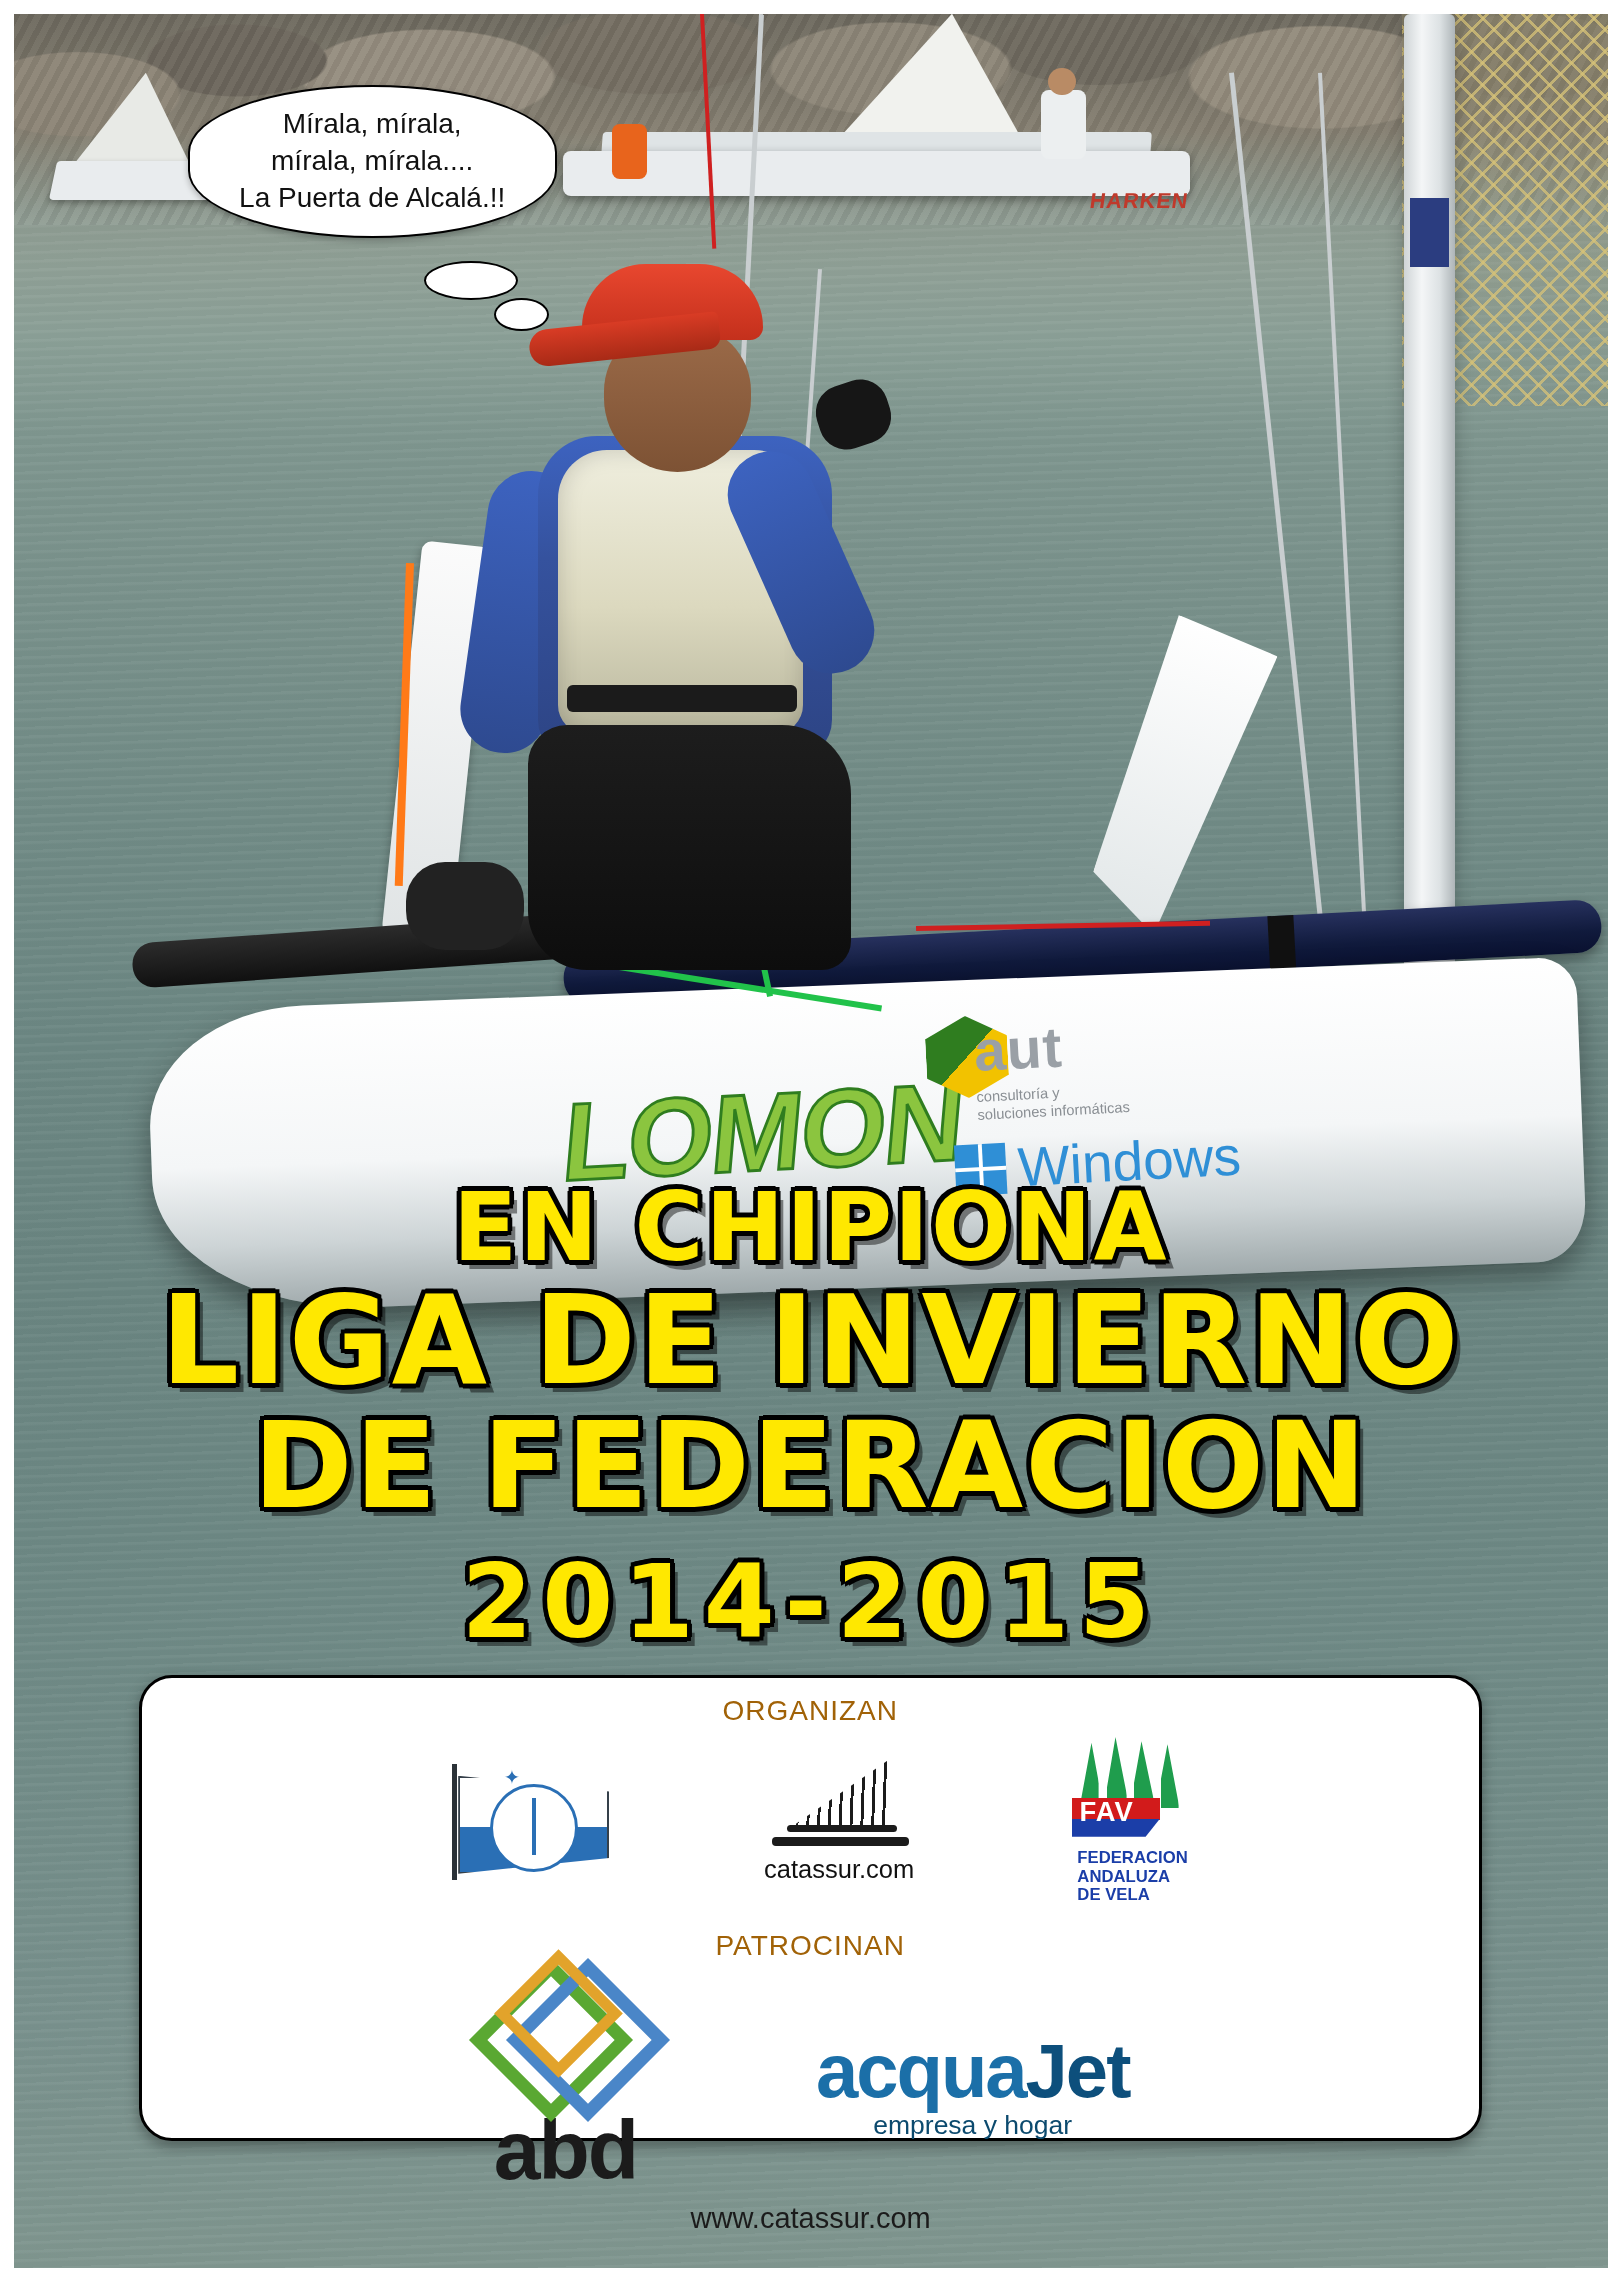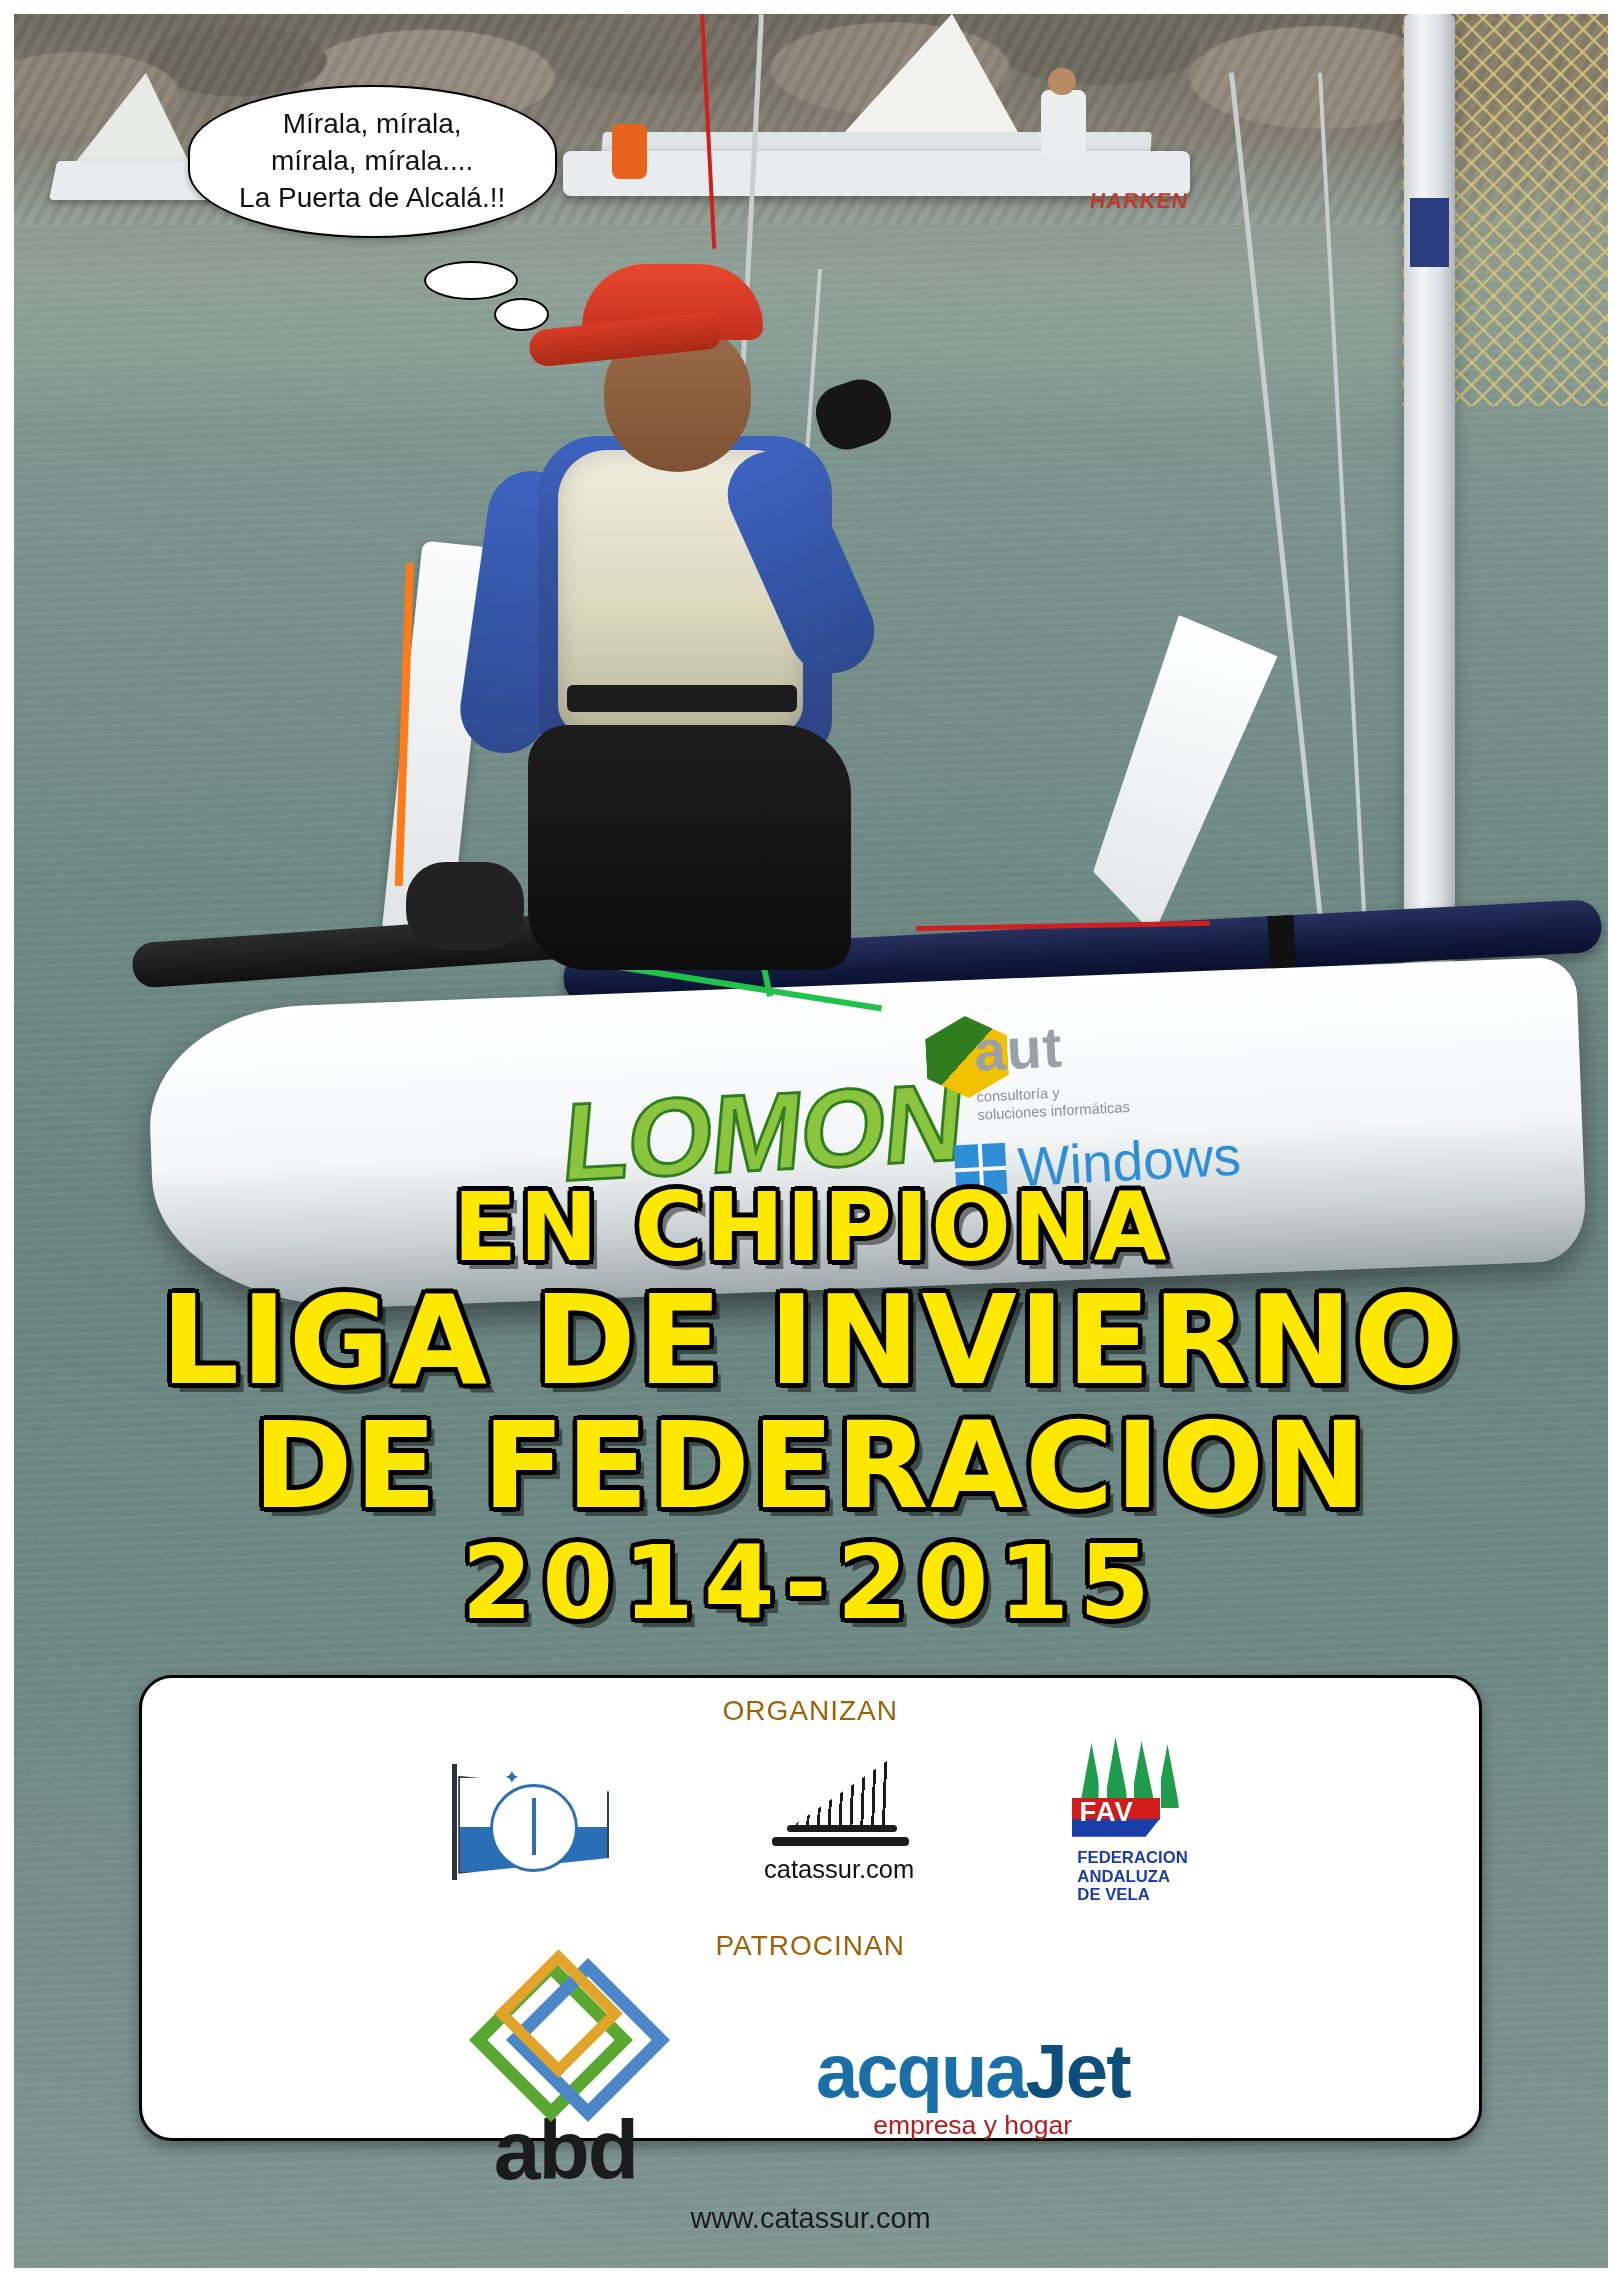"2014-2015" .hl-4 { margin-top: 4px -> 23px }
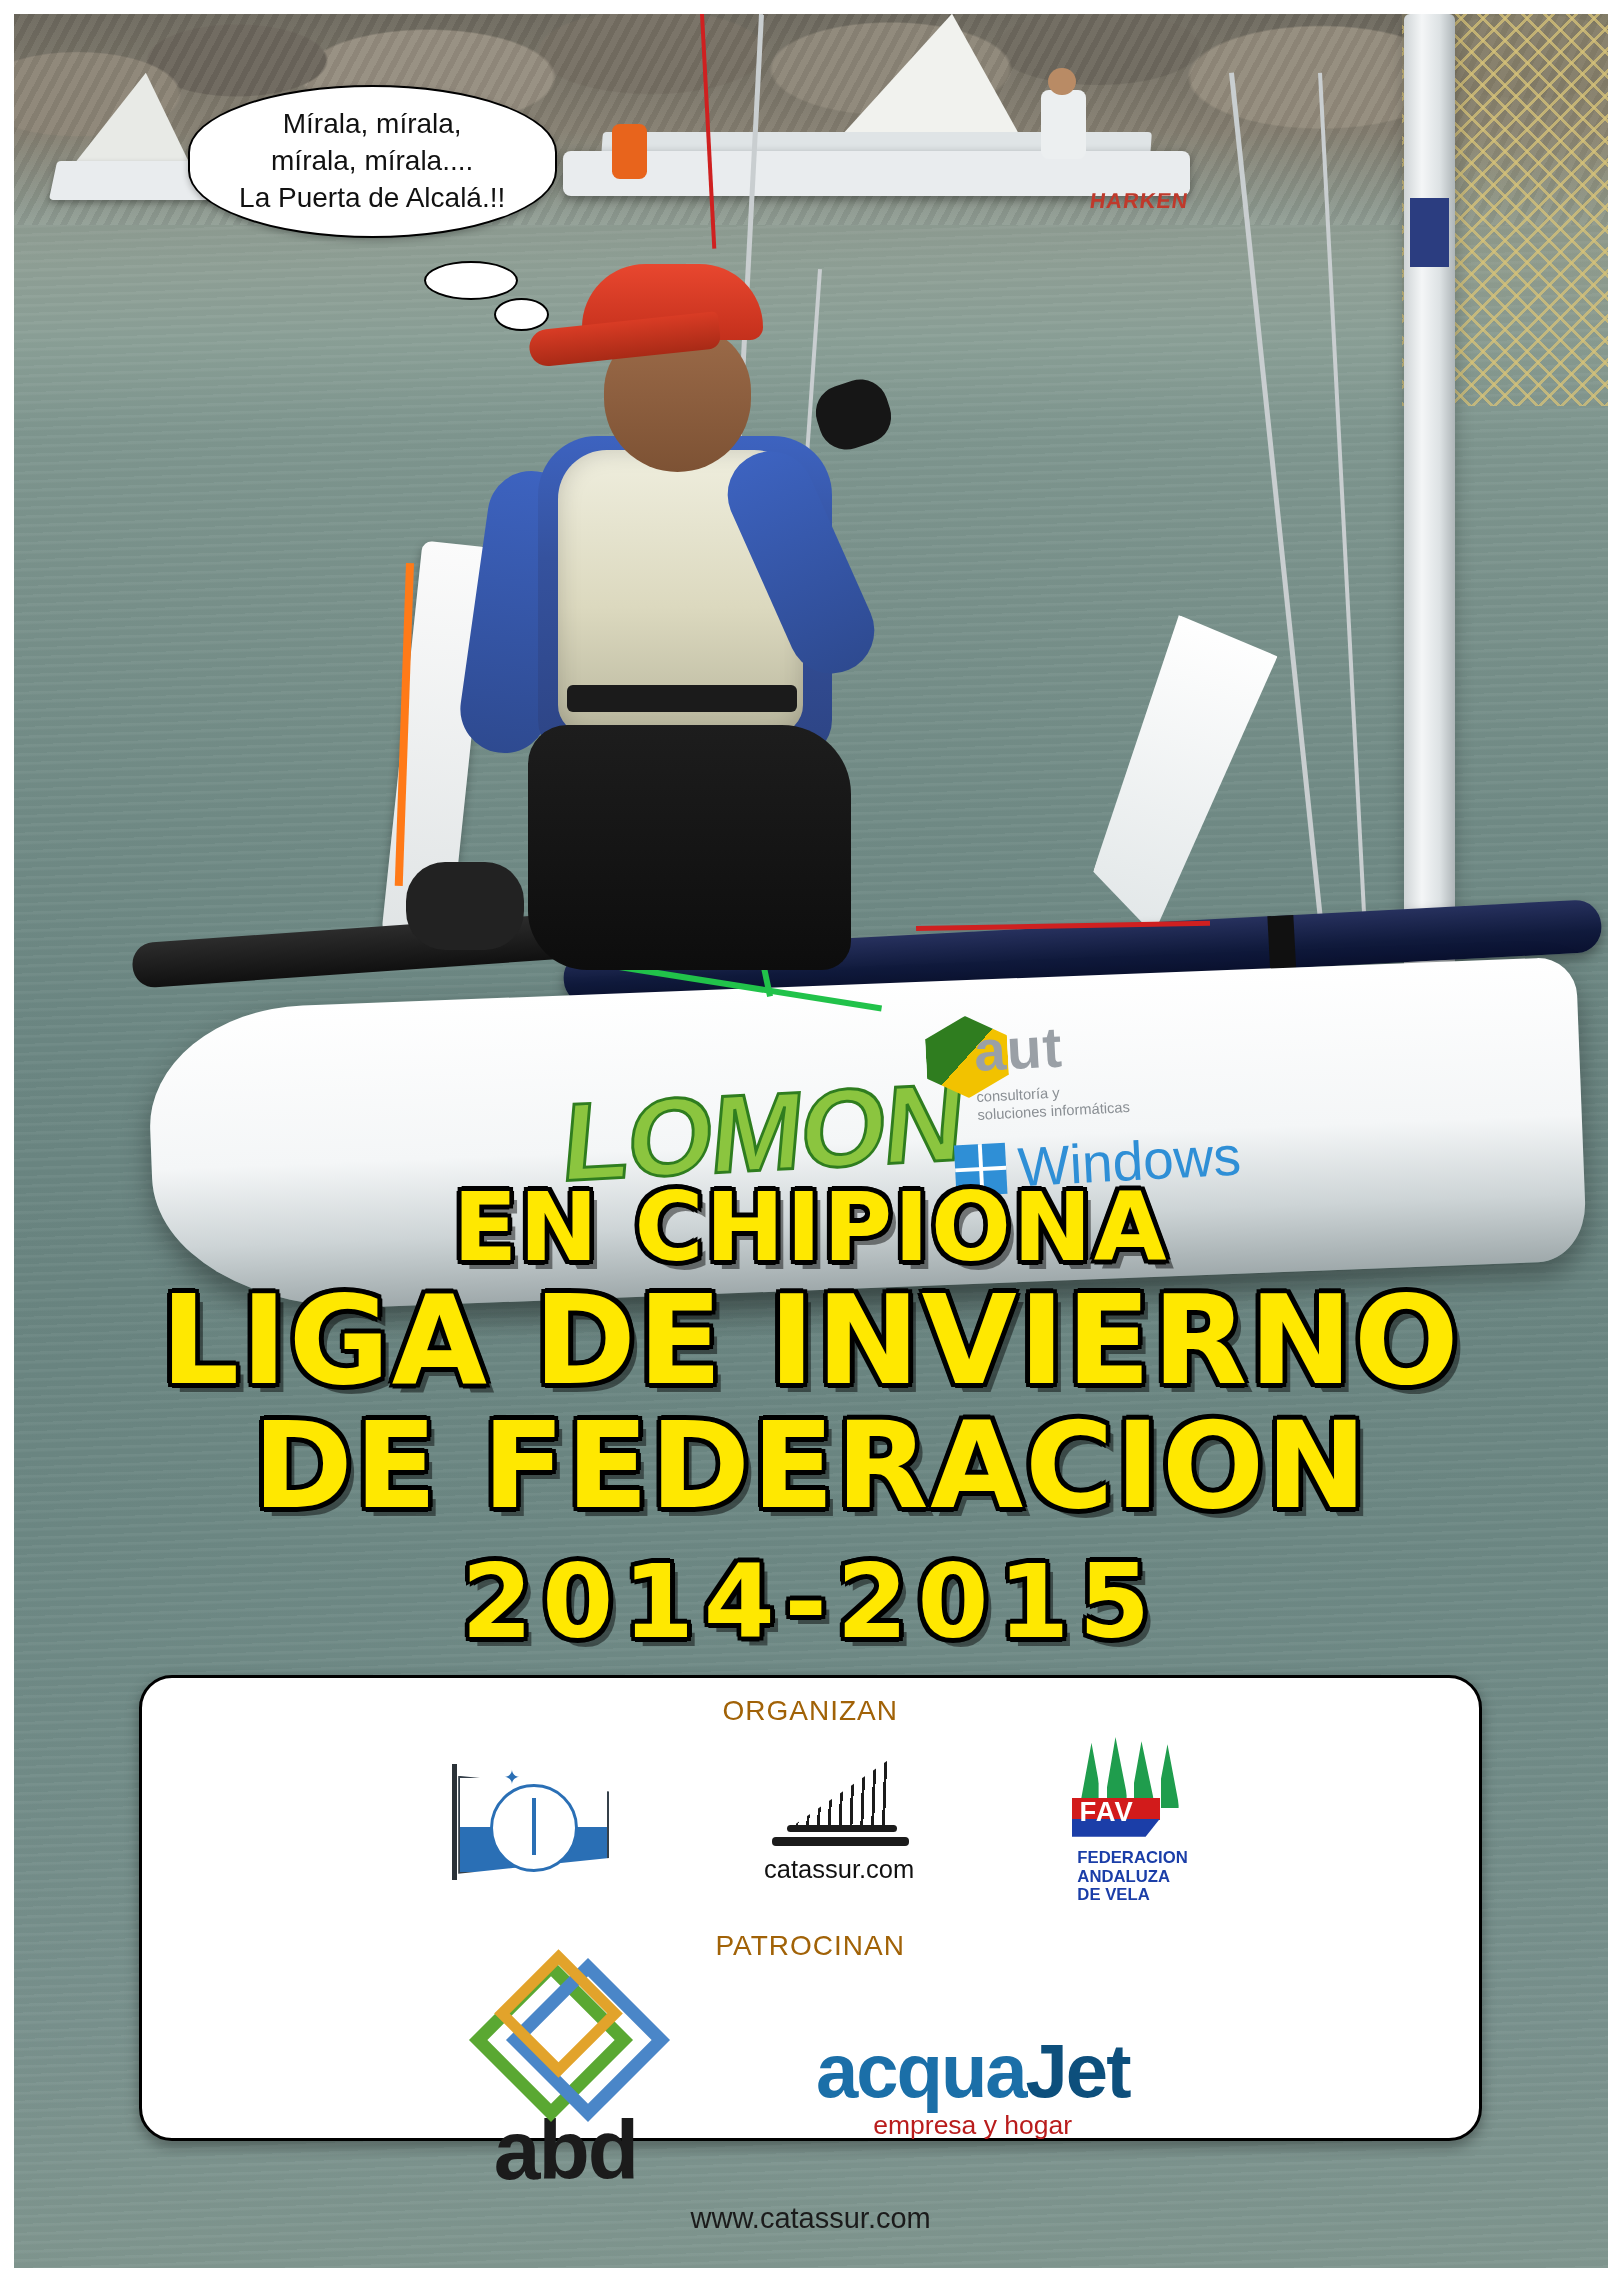"empresa y hogar" .acqua-sub { color: #b91c1c -> #0c4a6e }
